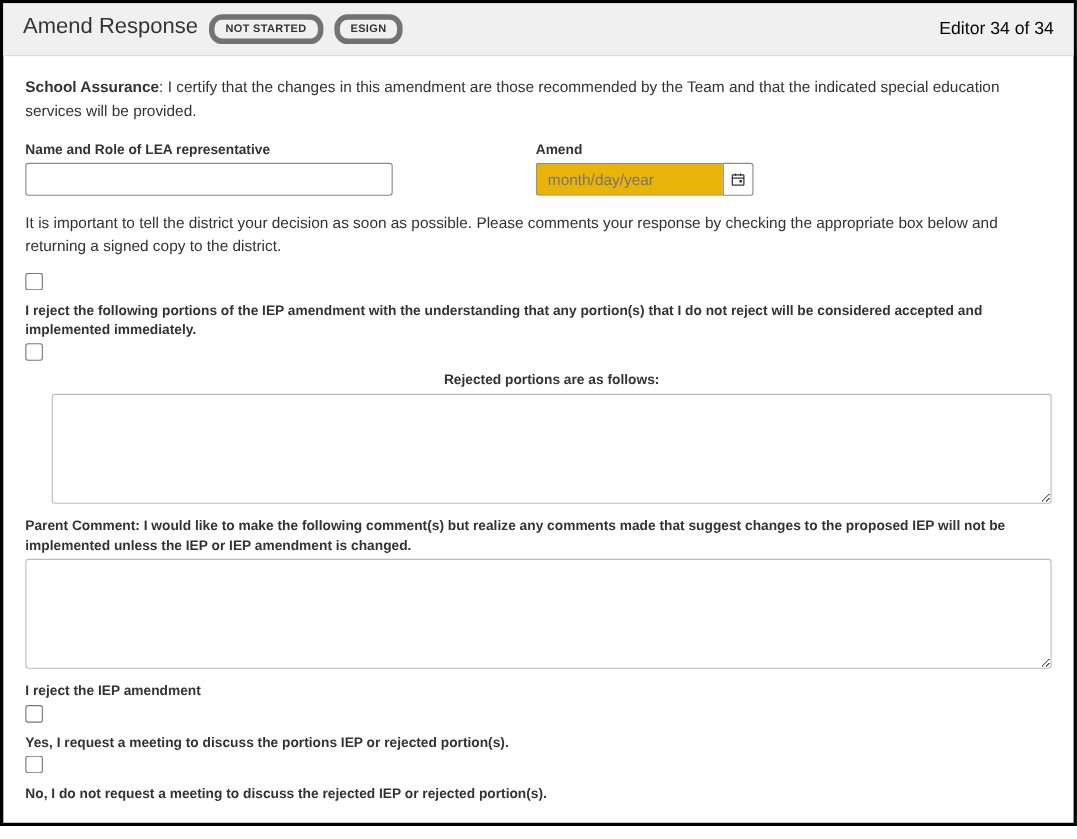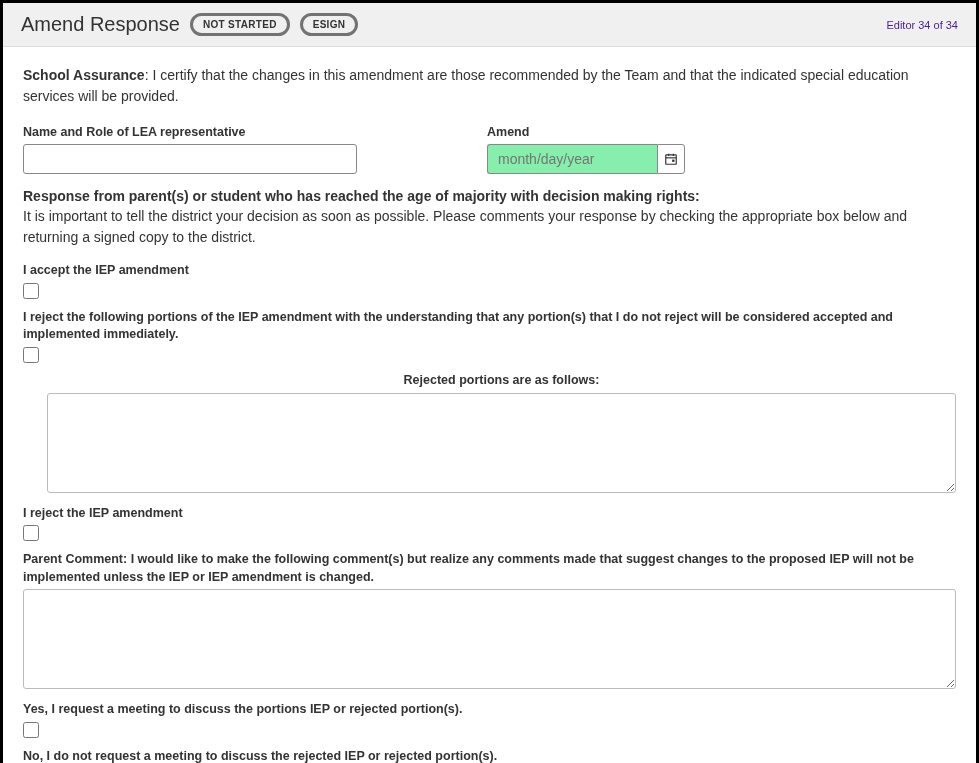"NOT STARTED" .badge { border: 3px solid #737373 -> 5px solid #737373 }
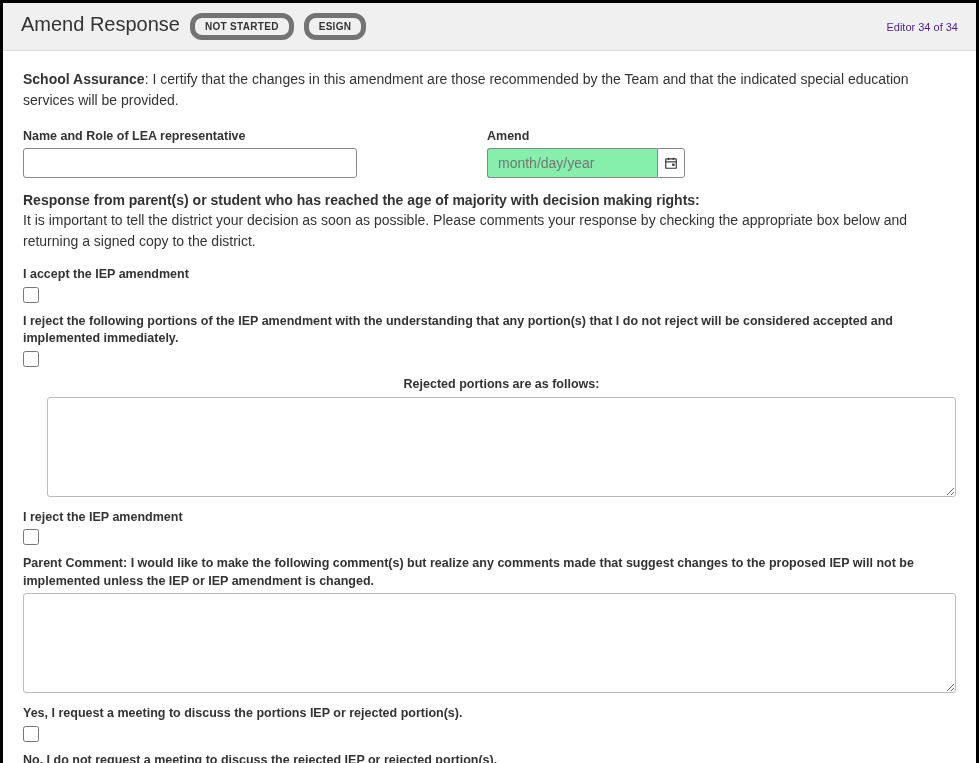"Editor 34 of 34" .editor-count { color: #4c1d95 -> #000000; font-size: 11px -> 16px }
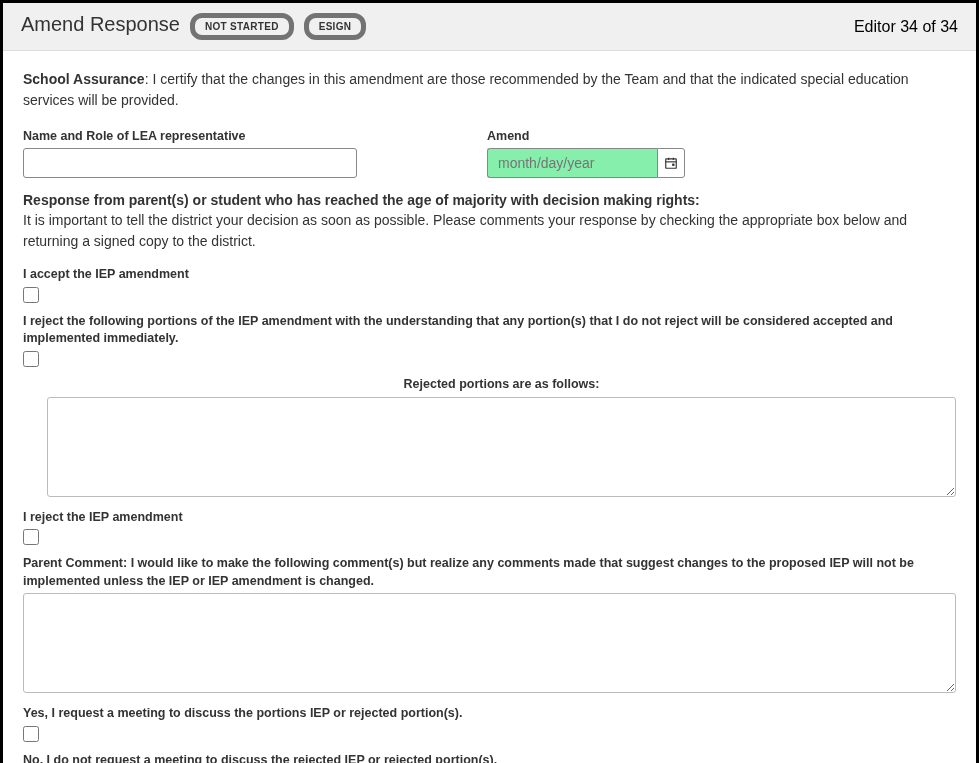"month/day/year" .date-input { background: #86efac -> #eab308 }
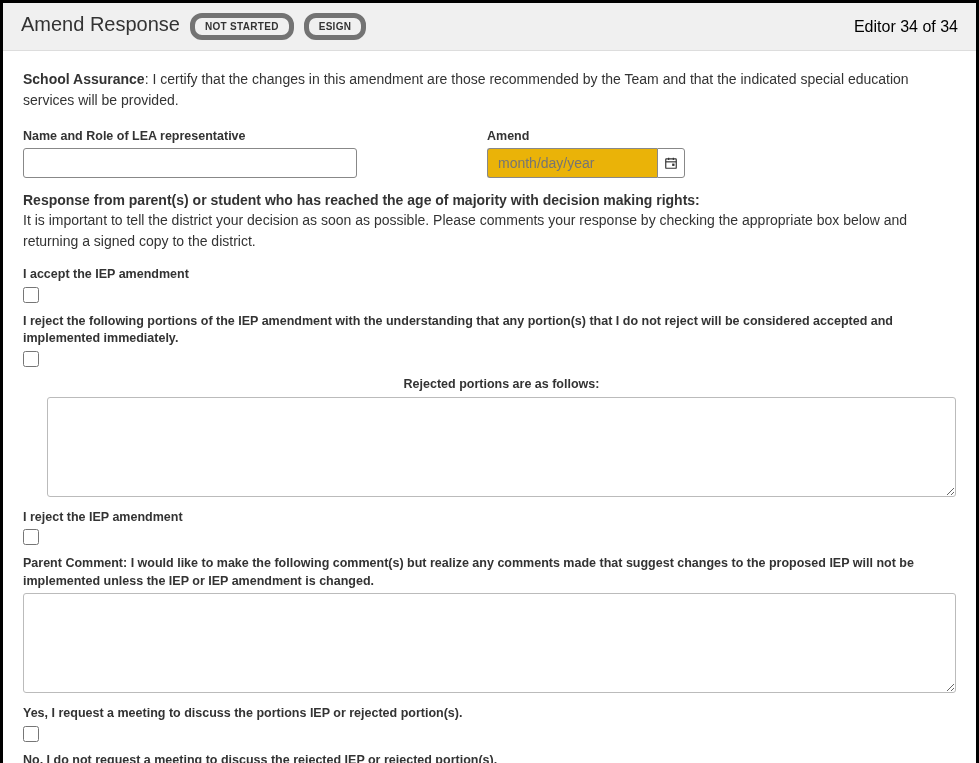"Response from parent(s) or student" div.section-heading { html: <div>Response from parent(s) or student who has reached the age of majority with decision making rights:</div> -> none }
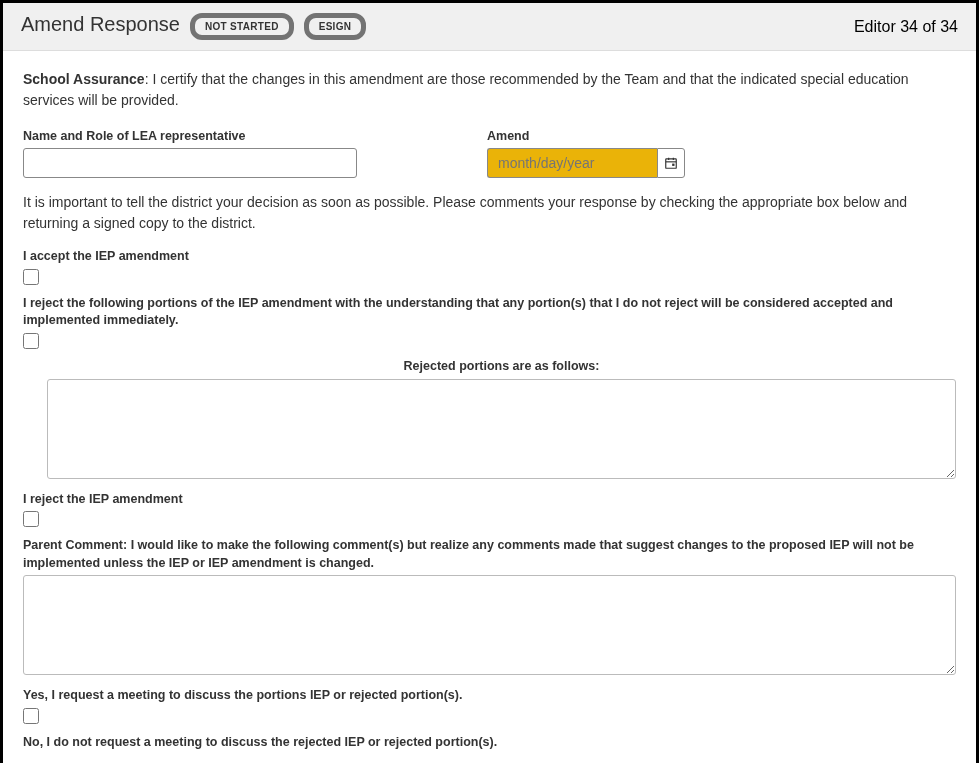"I accept the IEP amendment" label.checkbox-label { html: <label>I accept the IEP amendment</label> -> none }
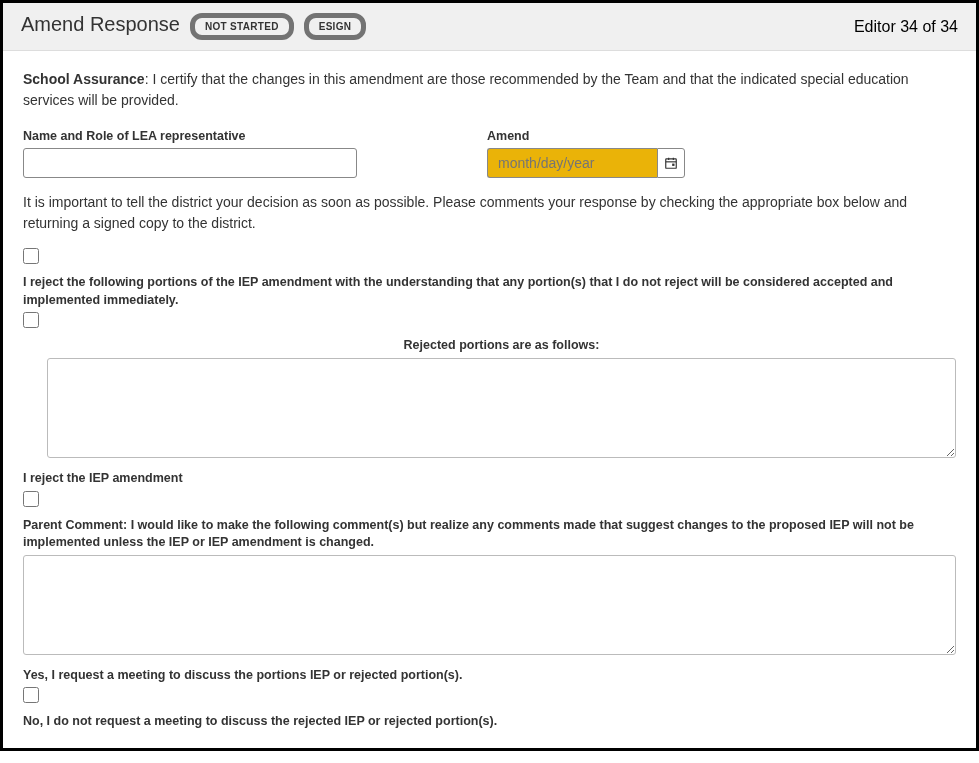"I reject the IEP amendment" div.cb-block { order: before "Parent Comment: I would like" -> after "Parent Comment: I would like" }
